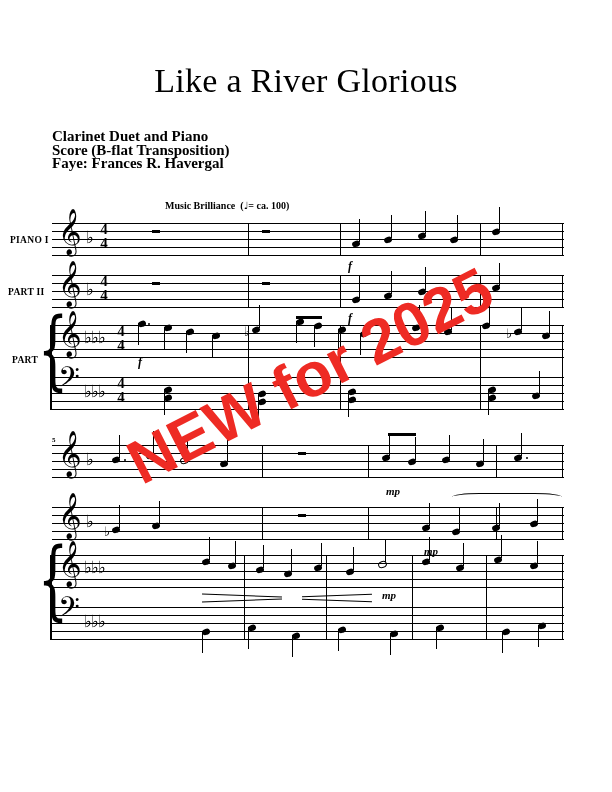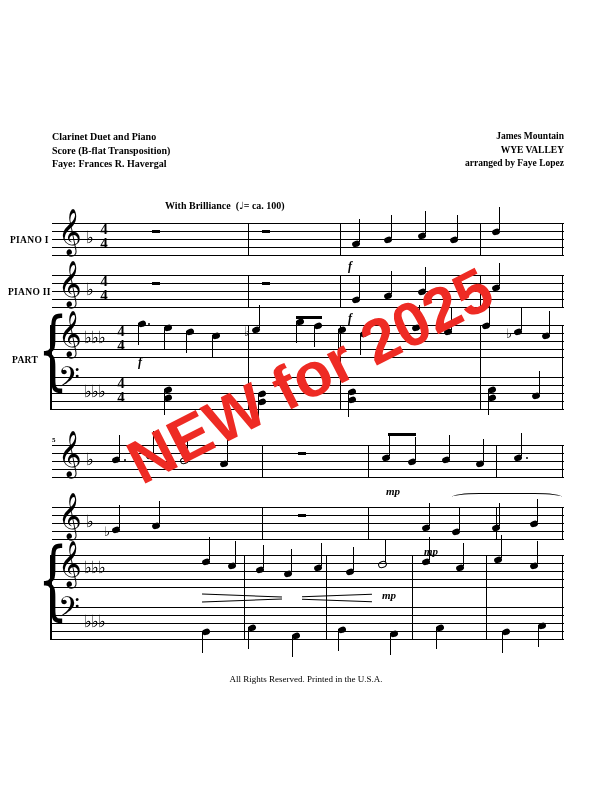"Like a River Glorious" div.title { html: none -> <div>Like a River Glorious</div> }
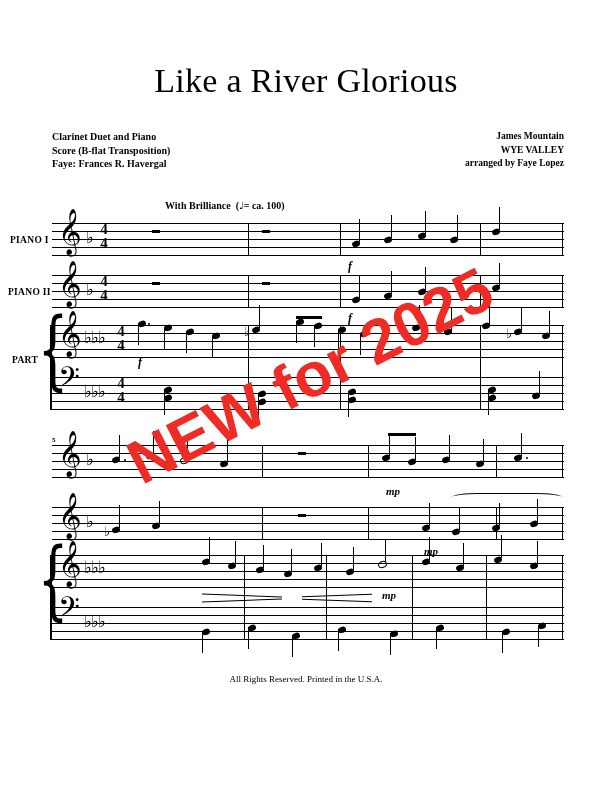"Clarinet Duet and Piano" .credits-left { font-size: 10px -> 15px }
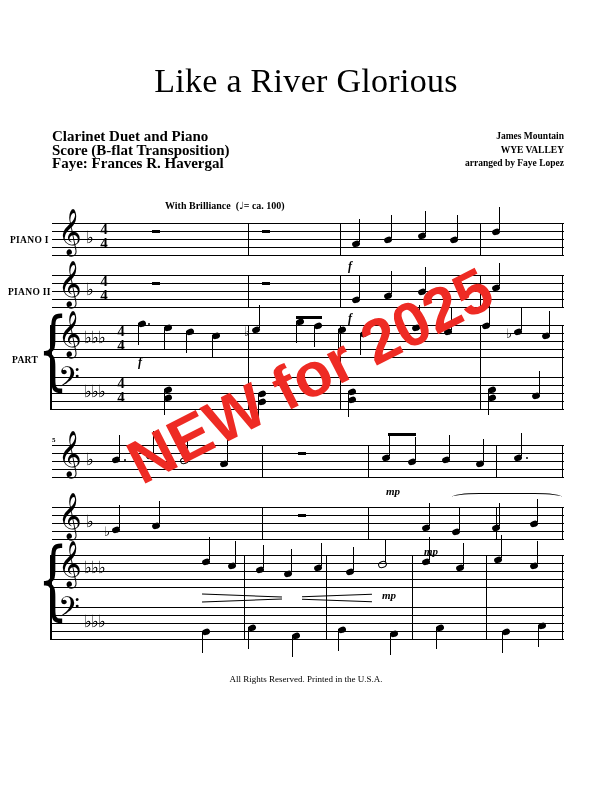"James Mountain" div.credits-right { html: <div> <div>James Mountain</div> <div>WYE VALLEY</div> <div>arranged by Faye Lopez</div> </div> -> none }
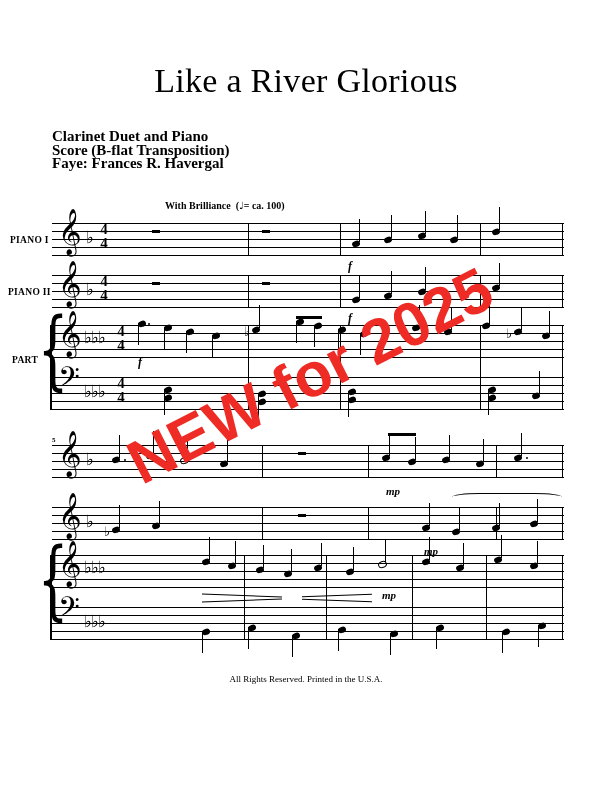"With Brilliance" span { text: With -> Music }
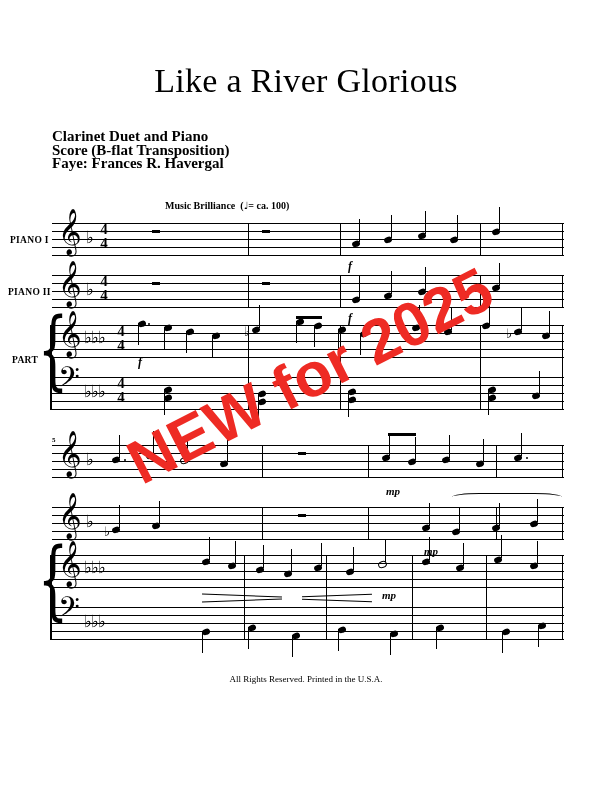"PIANO II" div.part-label { text: PIANO -> PART }
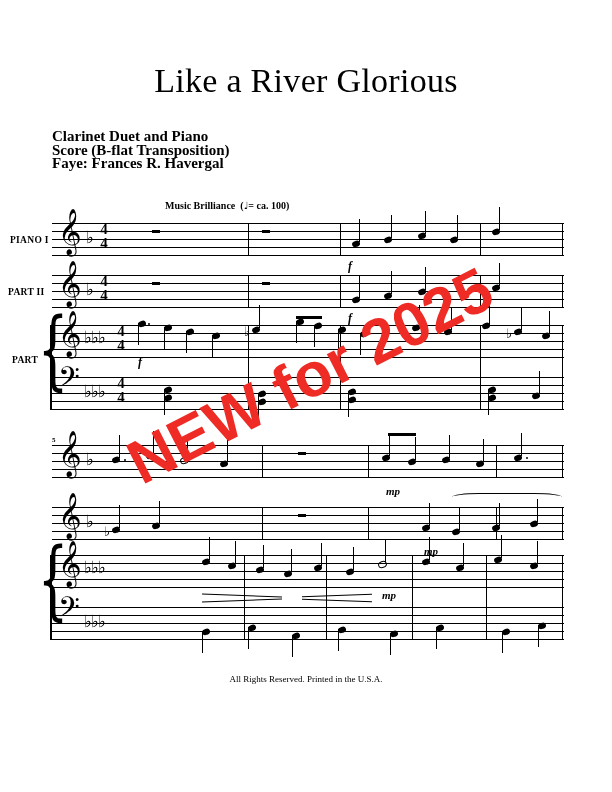"All Rights Reserved. Printed in" div { html: <div>All Rights Reserved. Printed in the U.S.A.</div> -> none }
